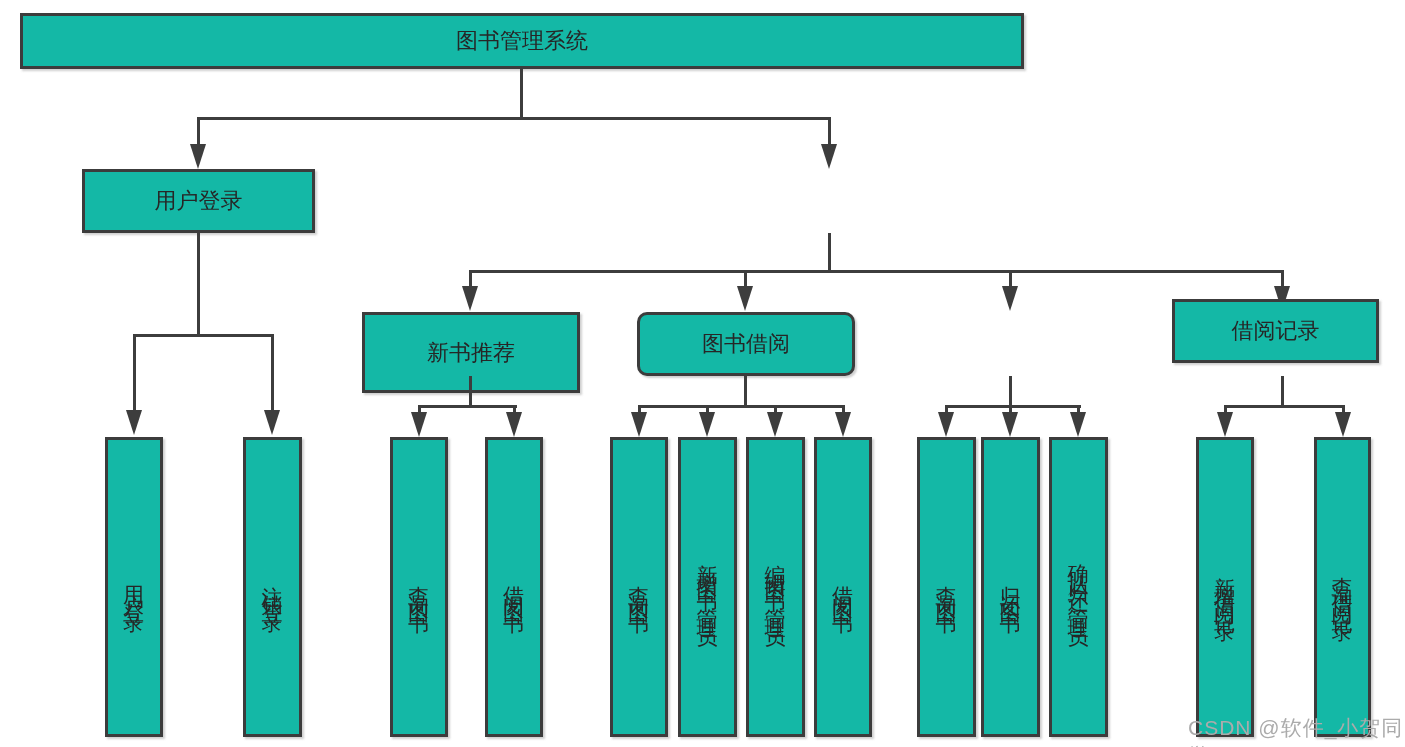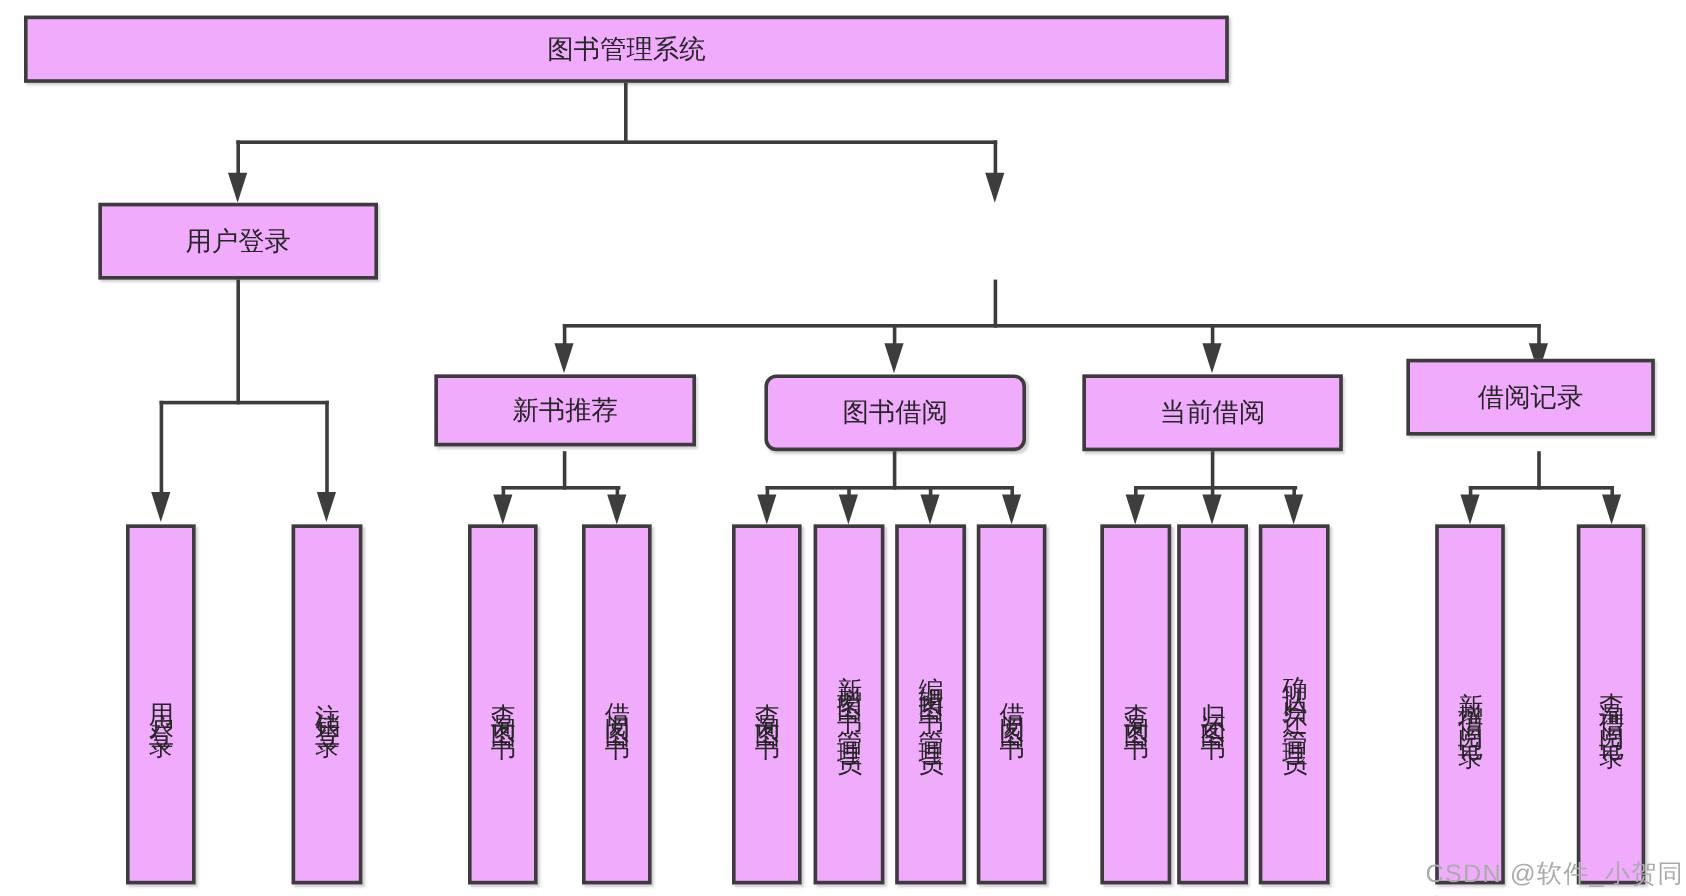"图书管理系统" .box { background: #f0abfc -> #14b8a6 }
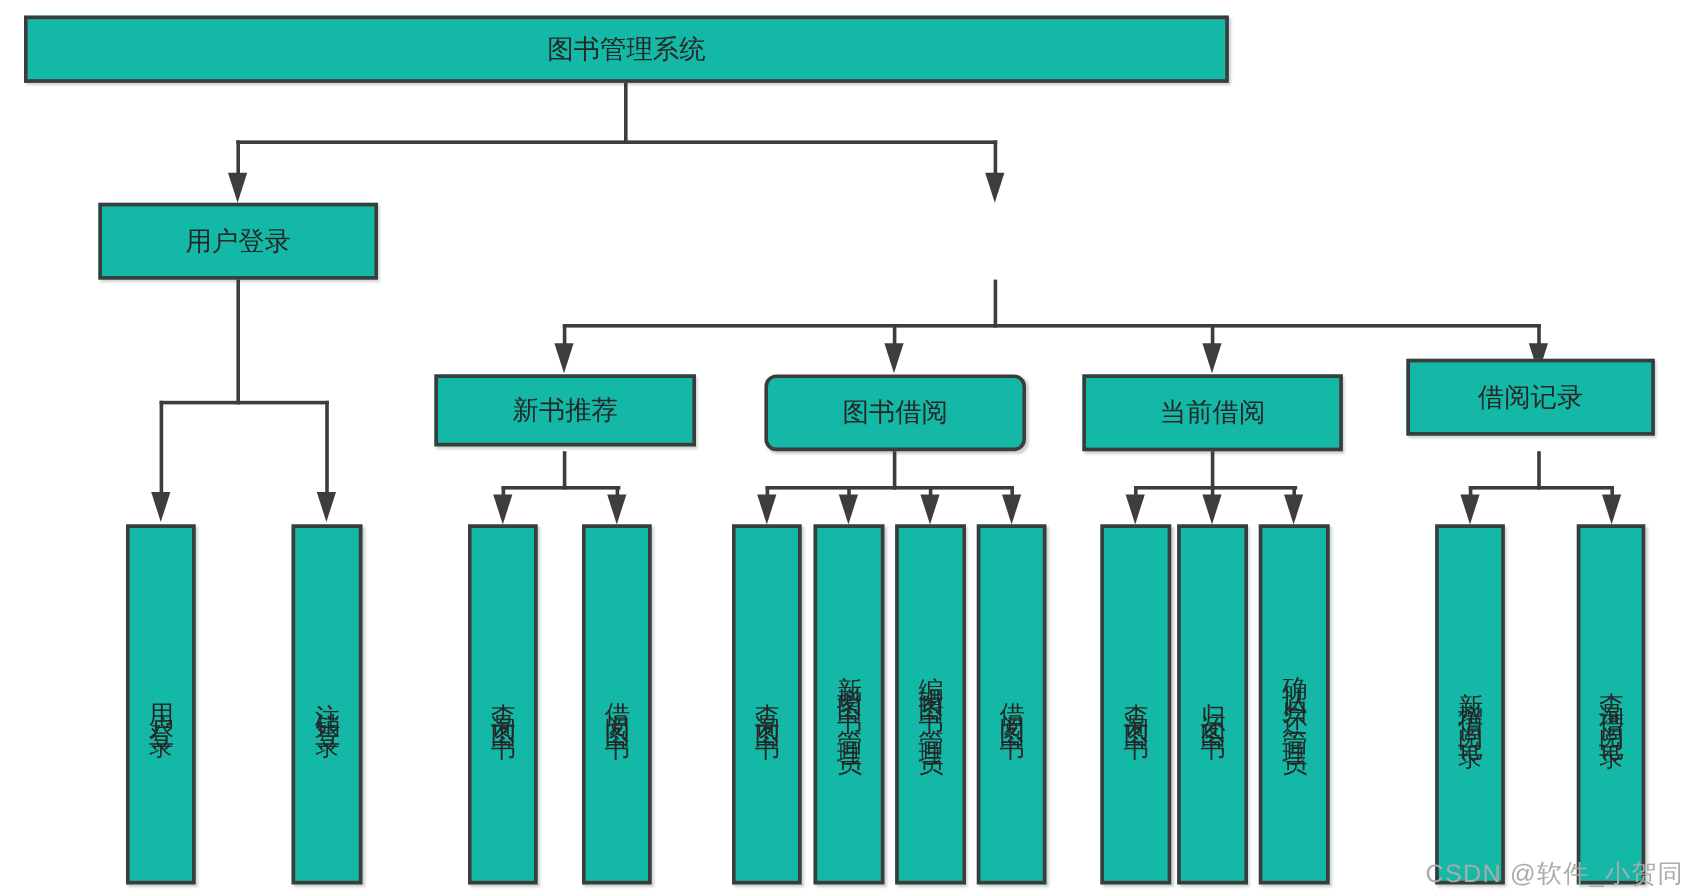"新书推荐" div.box { height: 60px -> 81px }
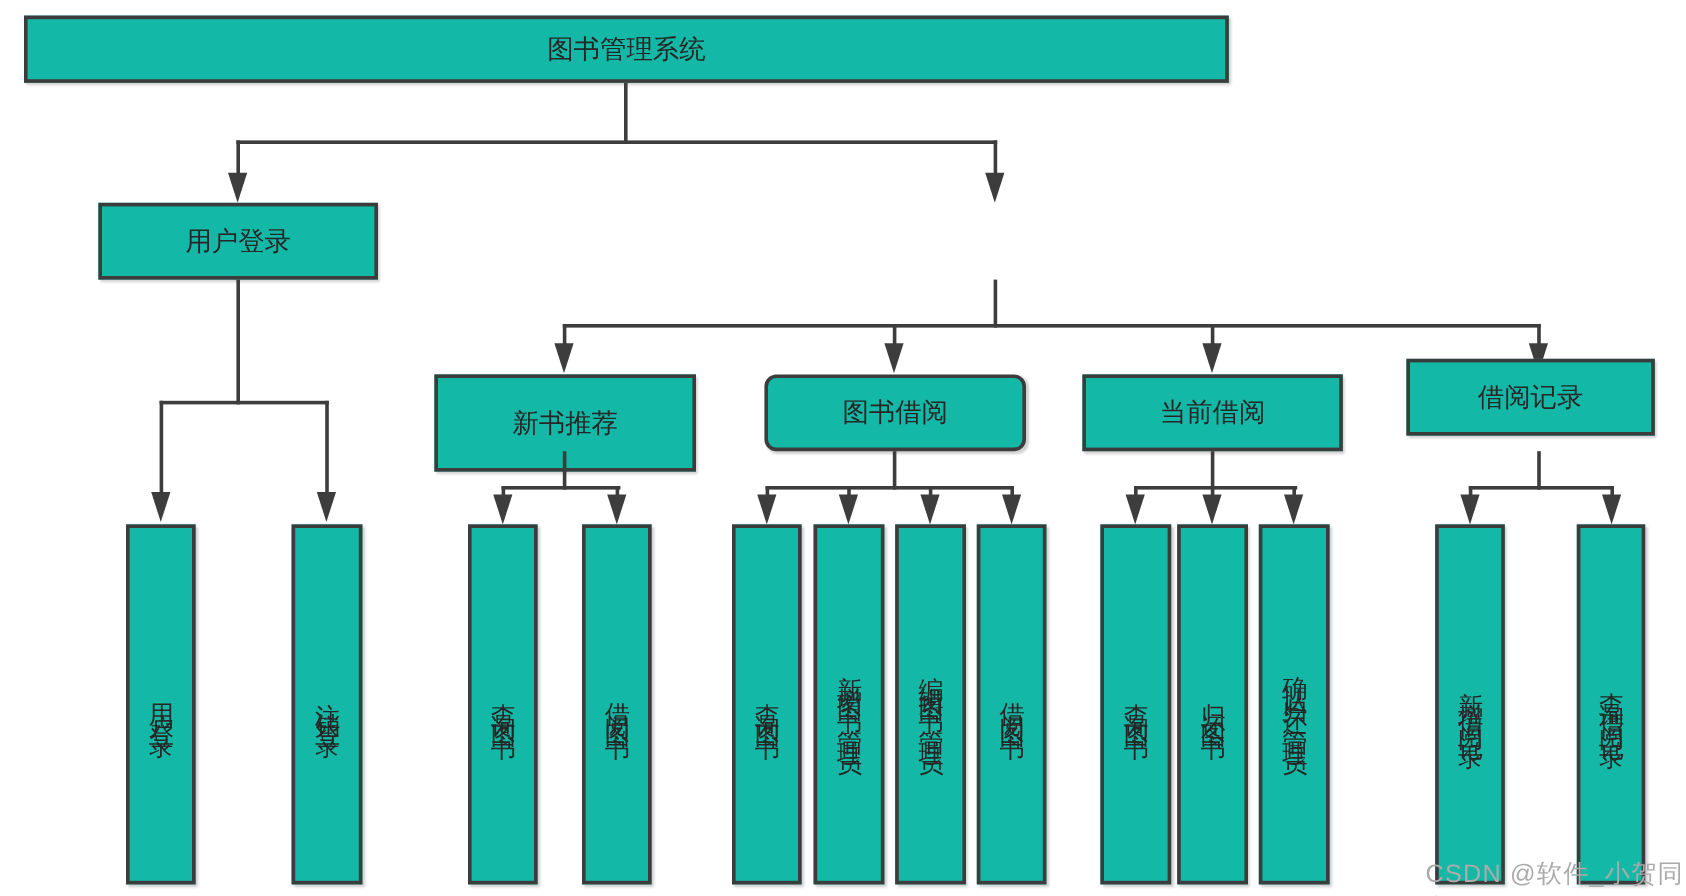"当前借阅" div.box { html: <div> <span>当前借阅</span> </div> -> none }
